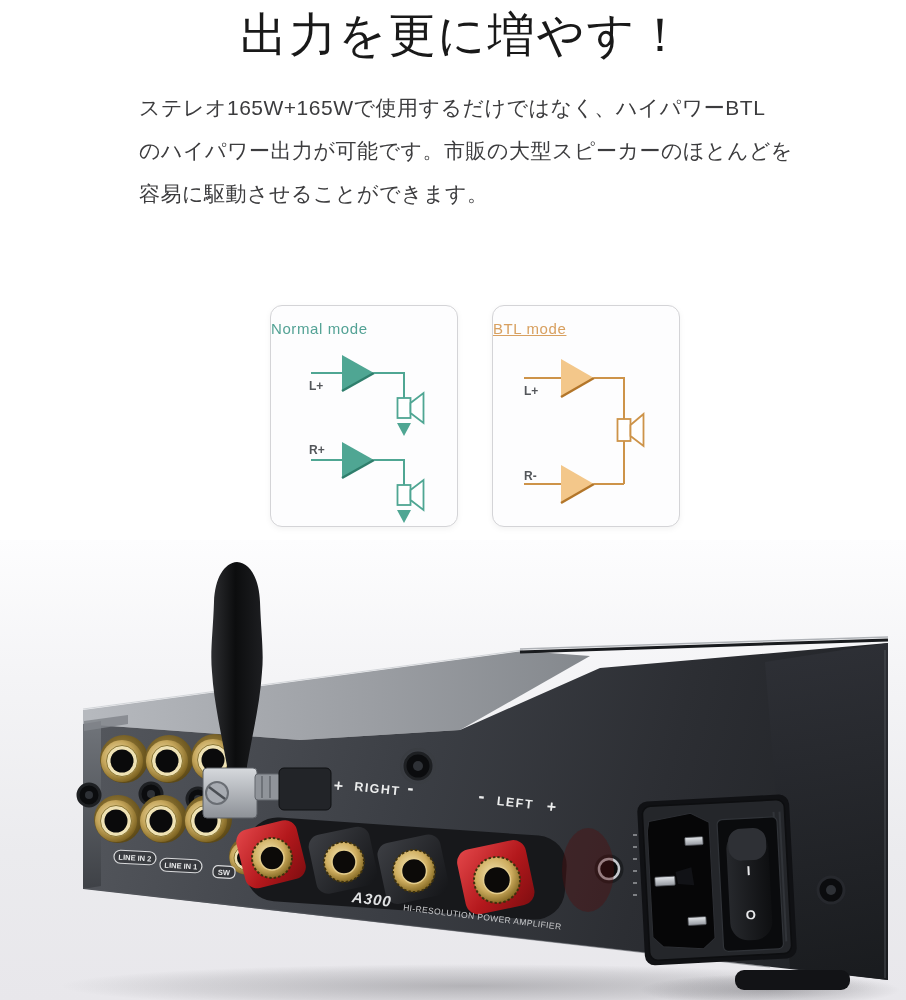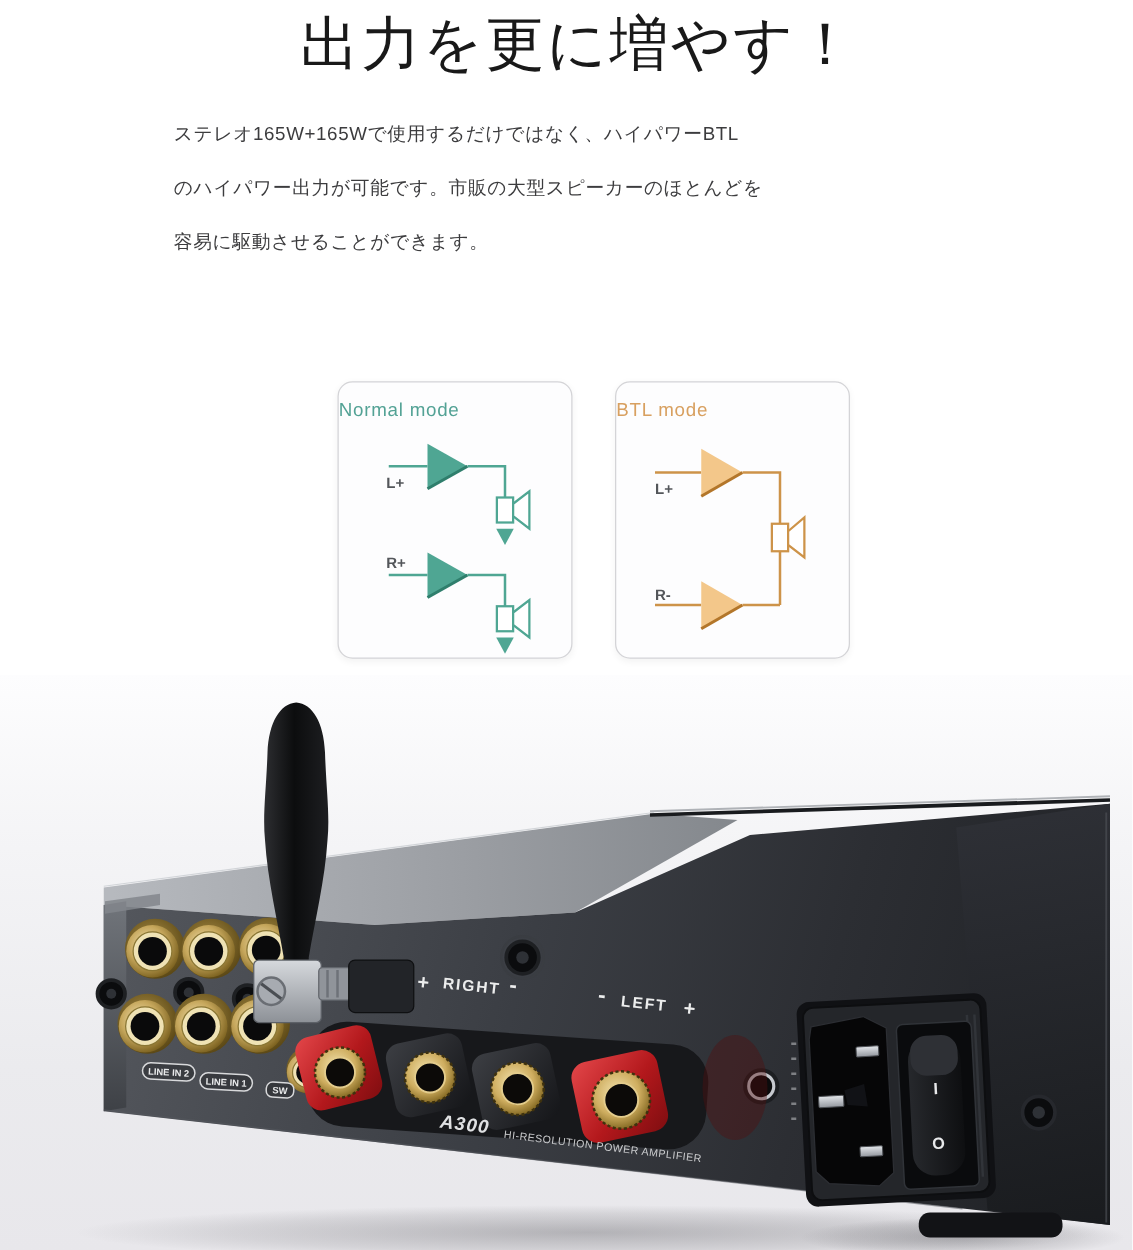"ステレオ165W+165Wで使用するだけではなく、ハイパワーBTL" .desc p { font-size: 15px -> 21px }
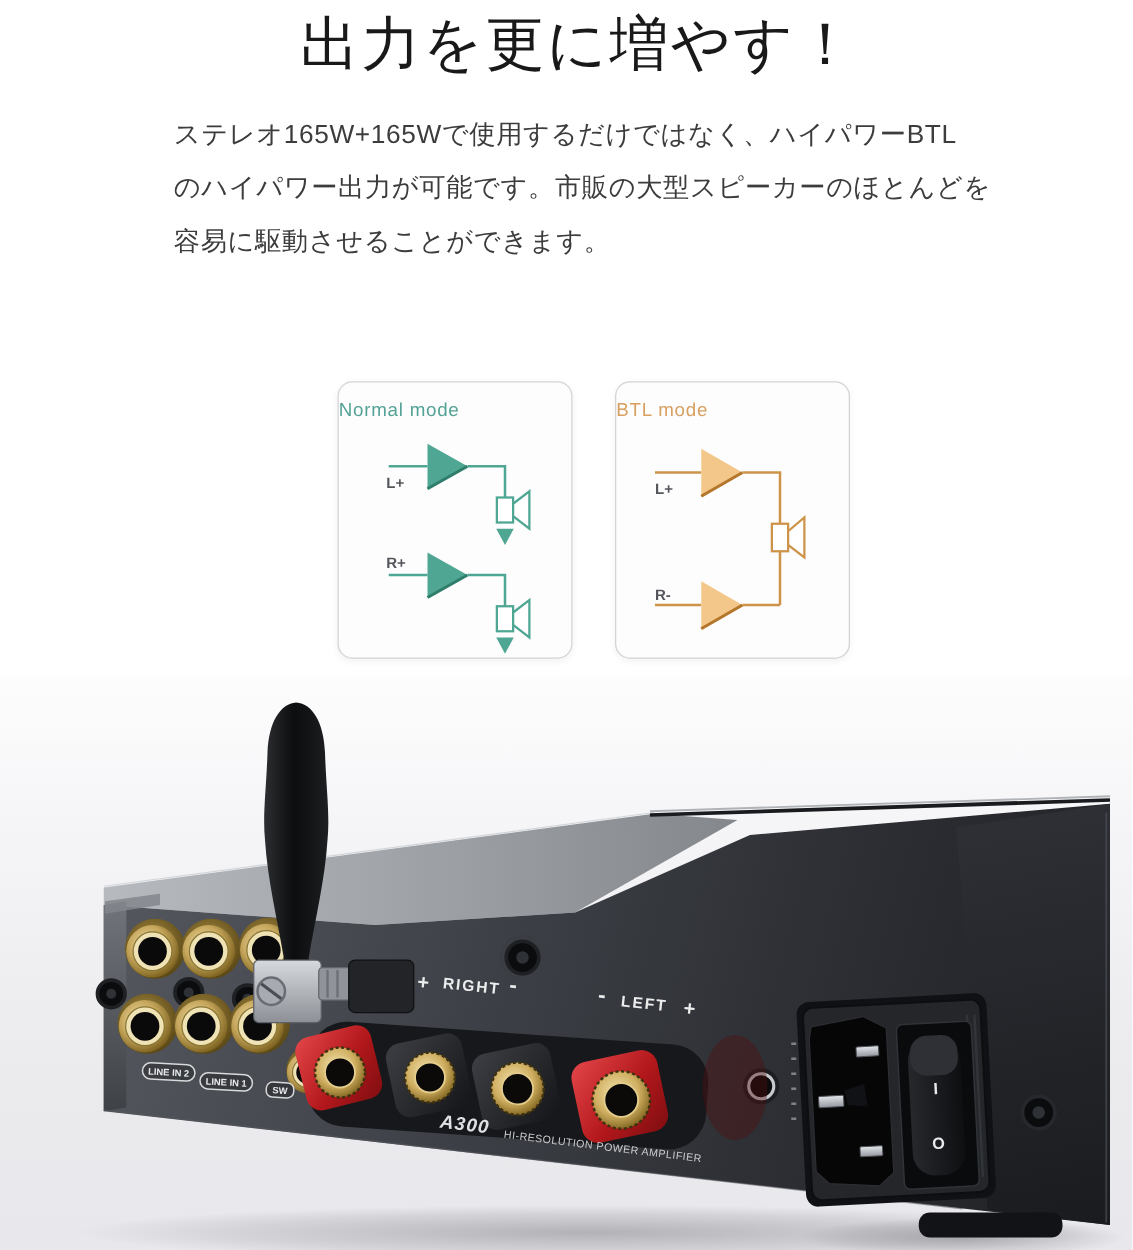"BTL mode" .mode-box.btl .mode-title { text-decoration: none -> underline }
